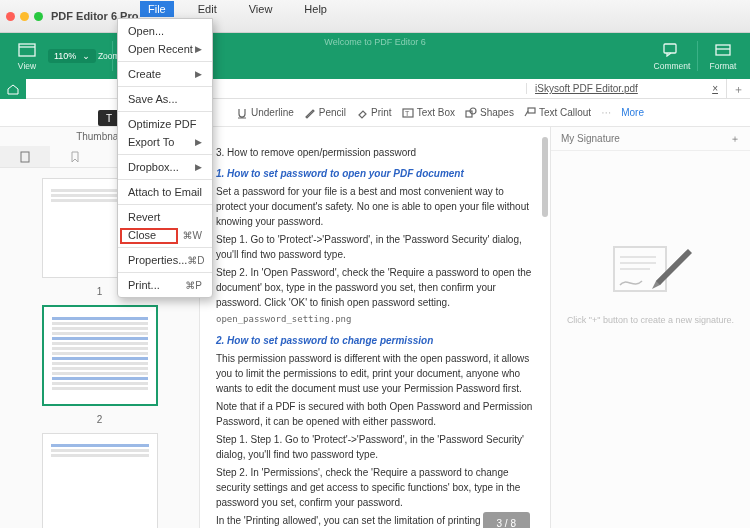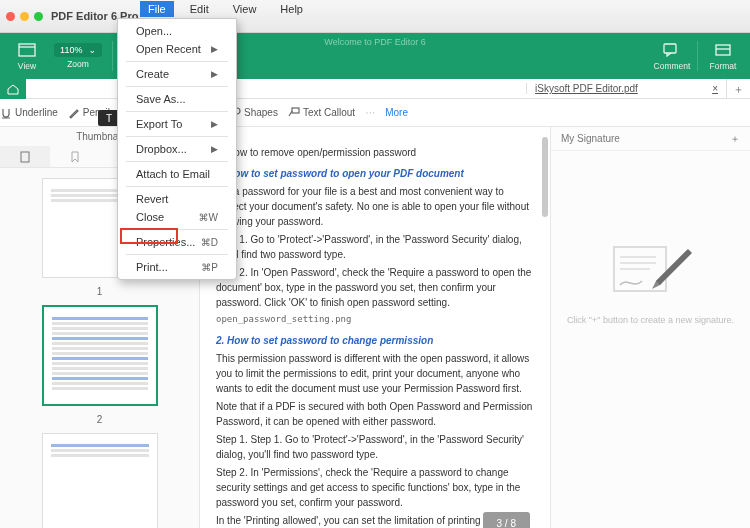"File" .menubar { gap: 8px -> 16px }
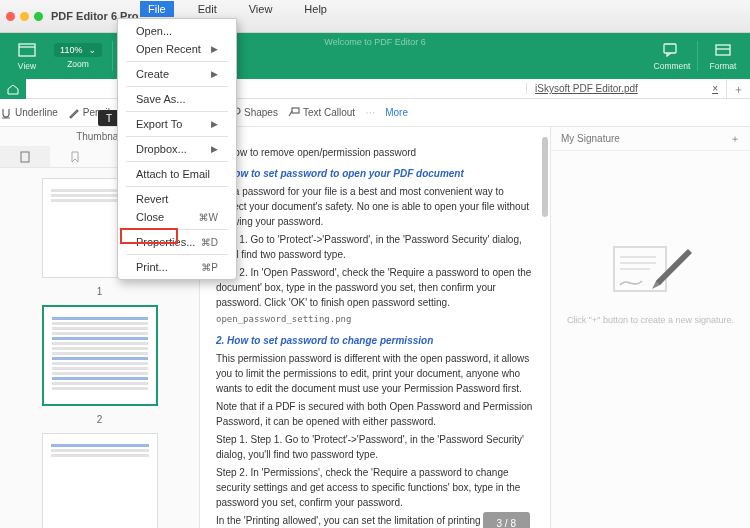"Open..." .dropdown { padding: 3px 8px -> 3px 0; width: 120px -> 96px }
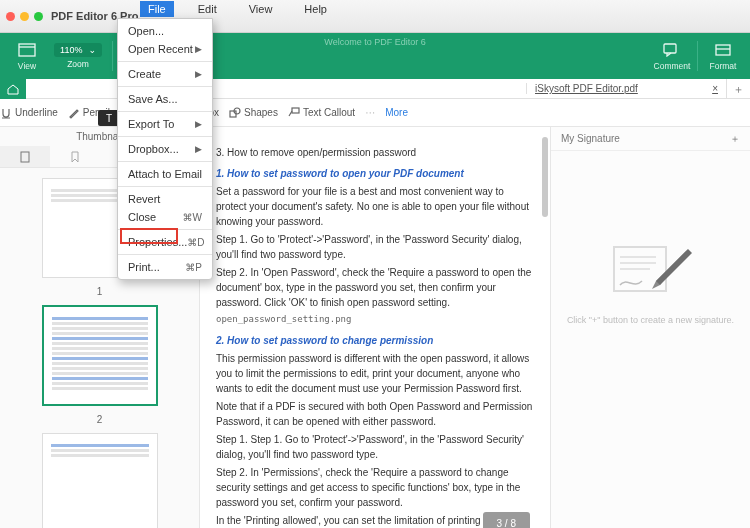"110%" .zoom-wrap { flex-direction: column -> row }
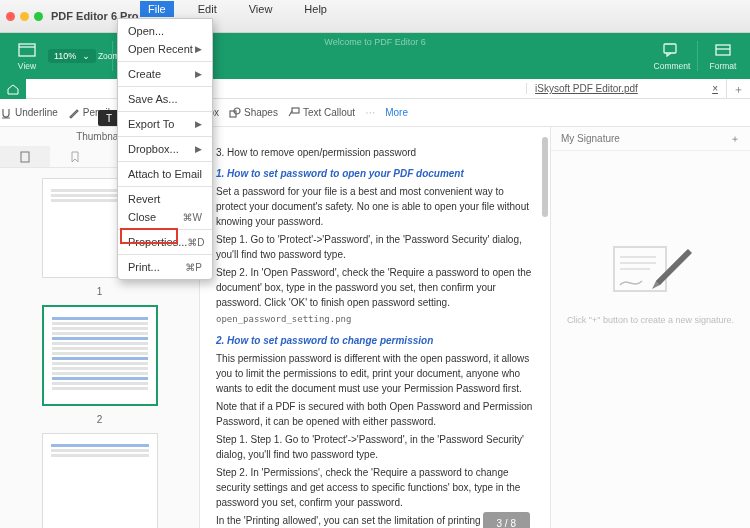"Underline" .subtool { padding-left: none -> 236px }
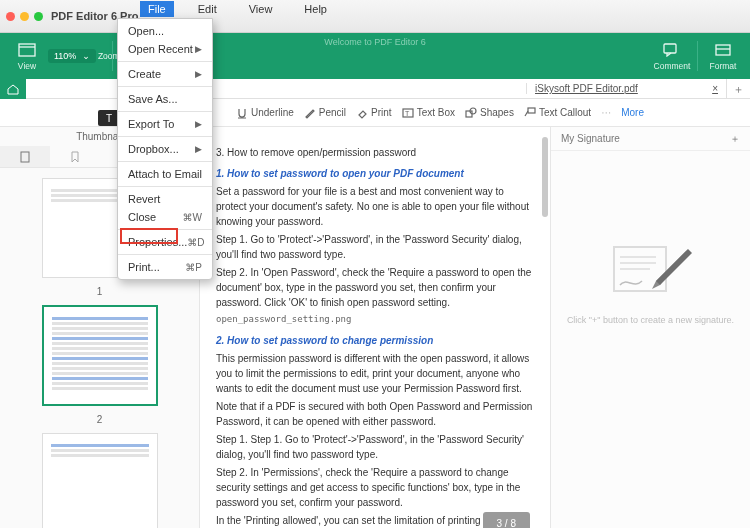"Optimize PDF" div.di { html: none -> <div> <span>Optimize PDF</span> </div> }
